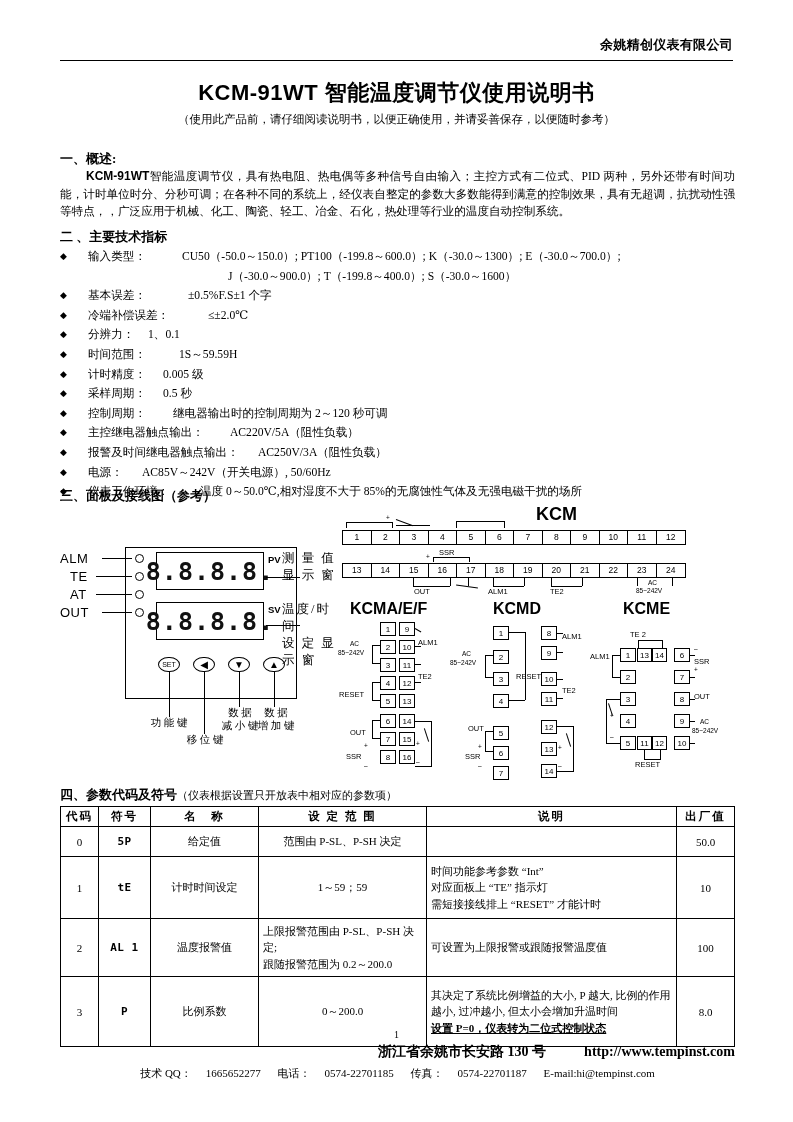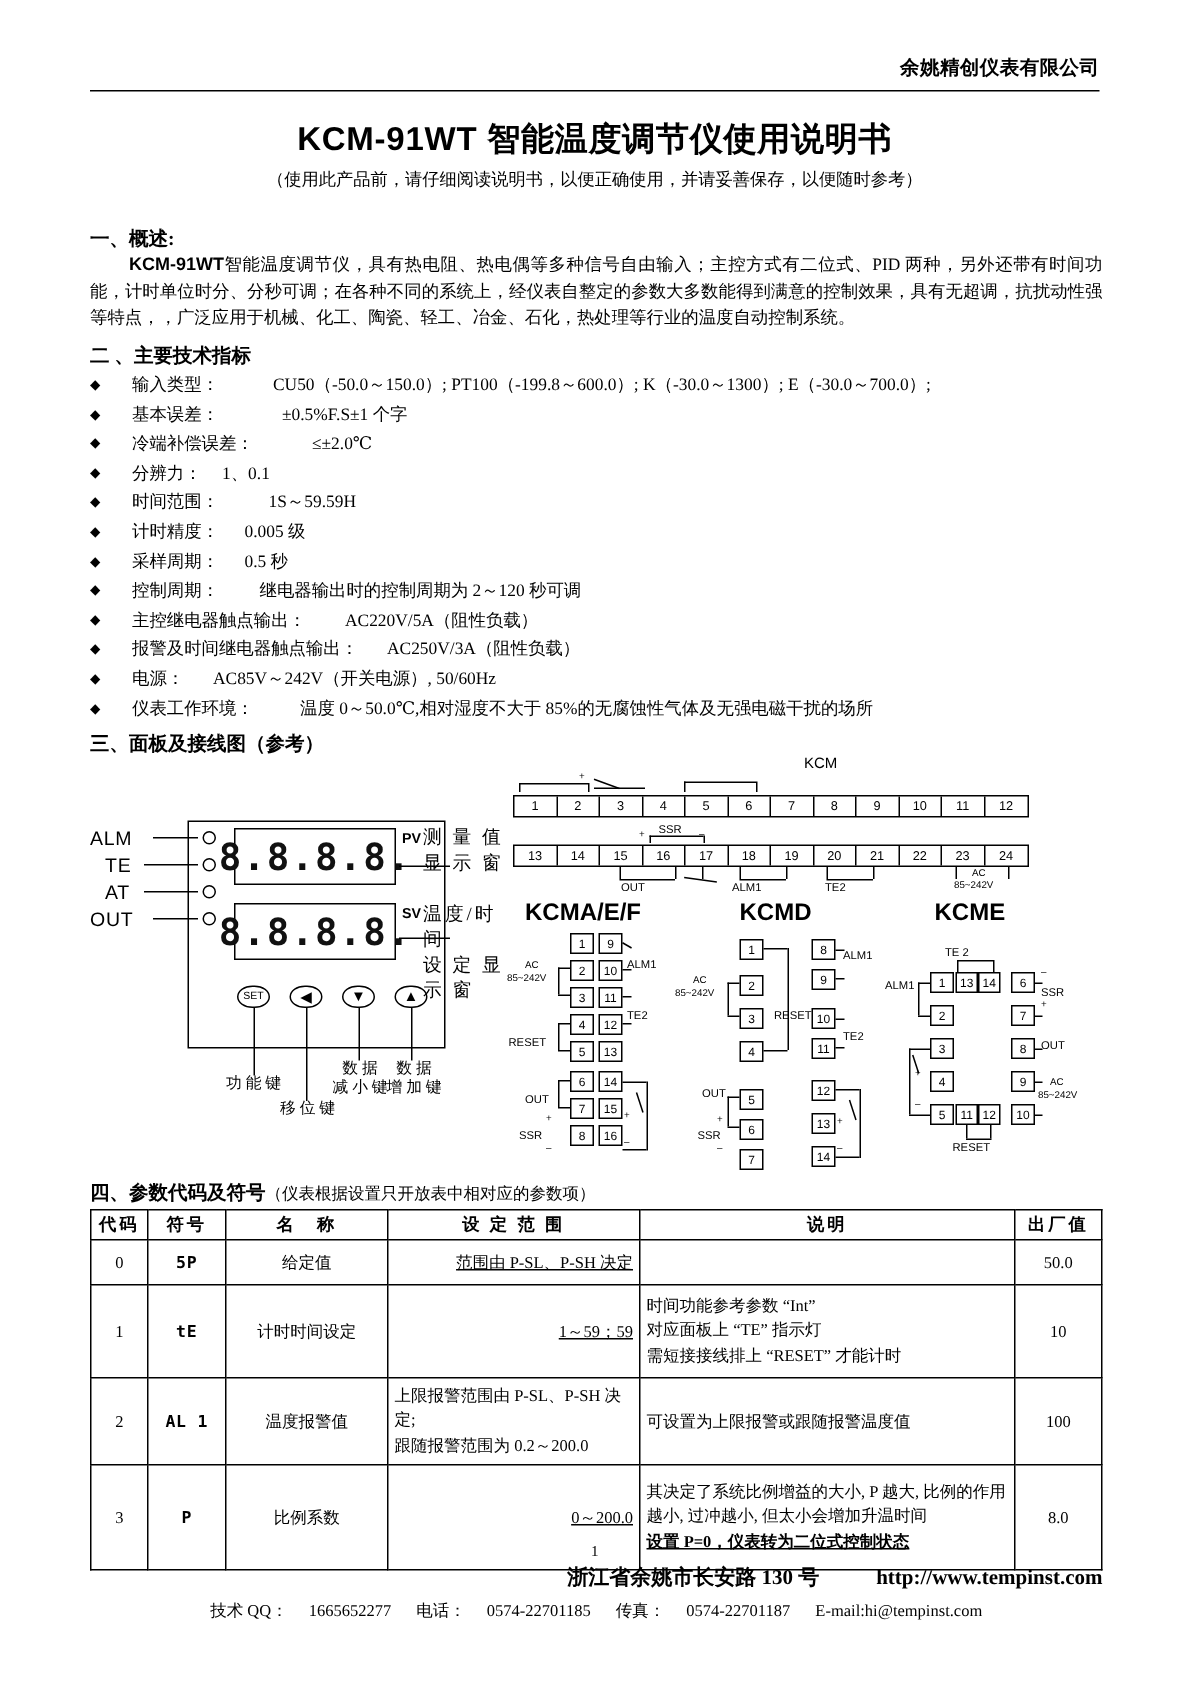"J（-30.0～900.0）; T（-199.8～400.0）;" div.row { html: none -> <div> <span>J（-30.0～900.0）; T（-199.8～400.0）; S（-30.0～1600）</span> </div> }
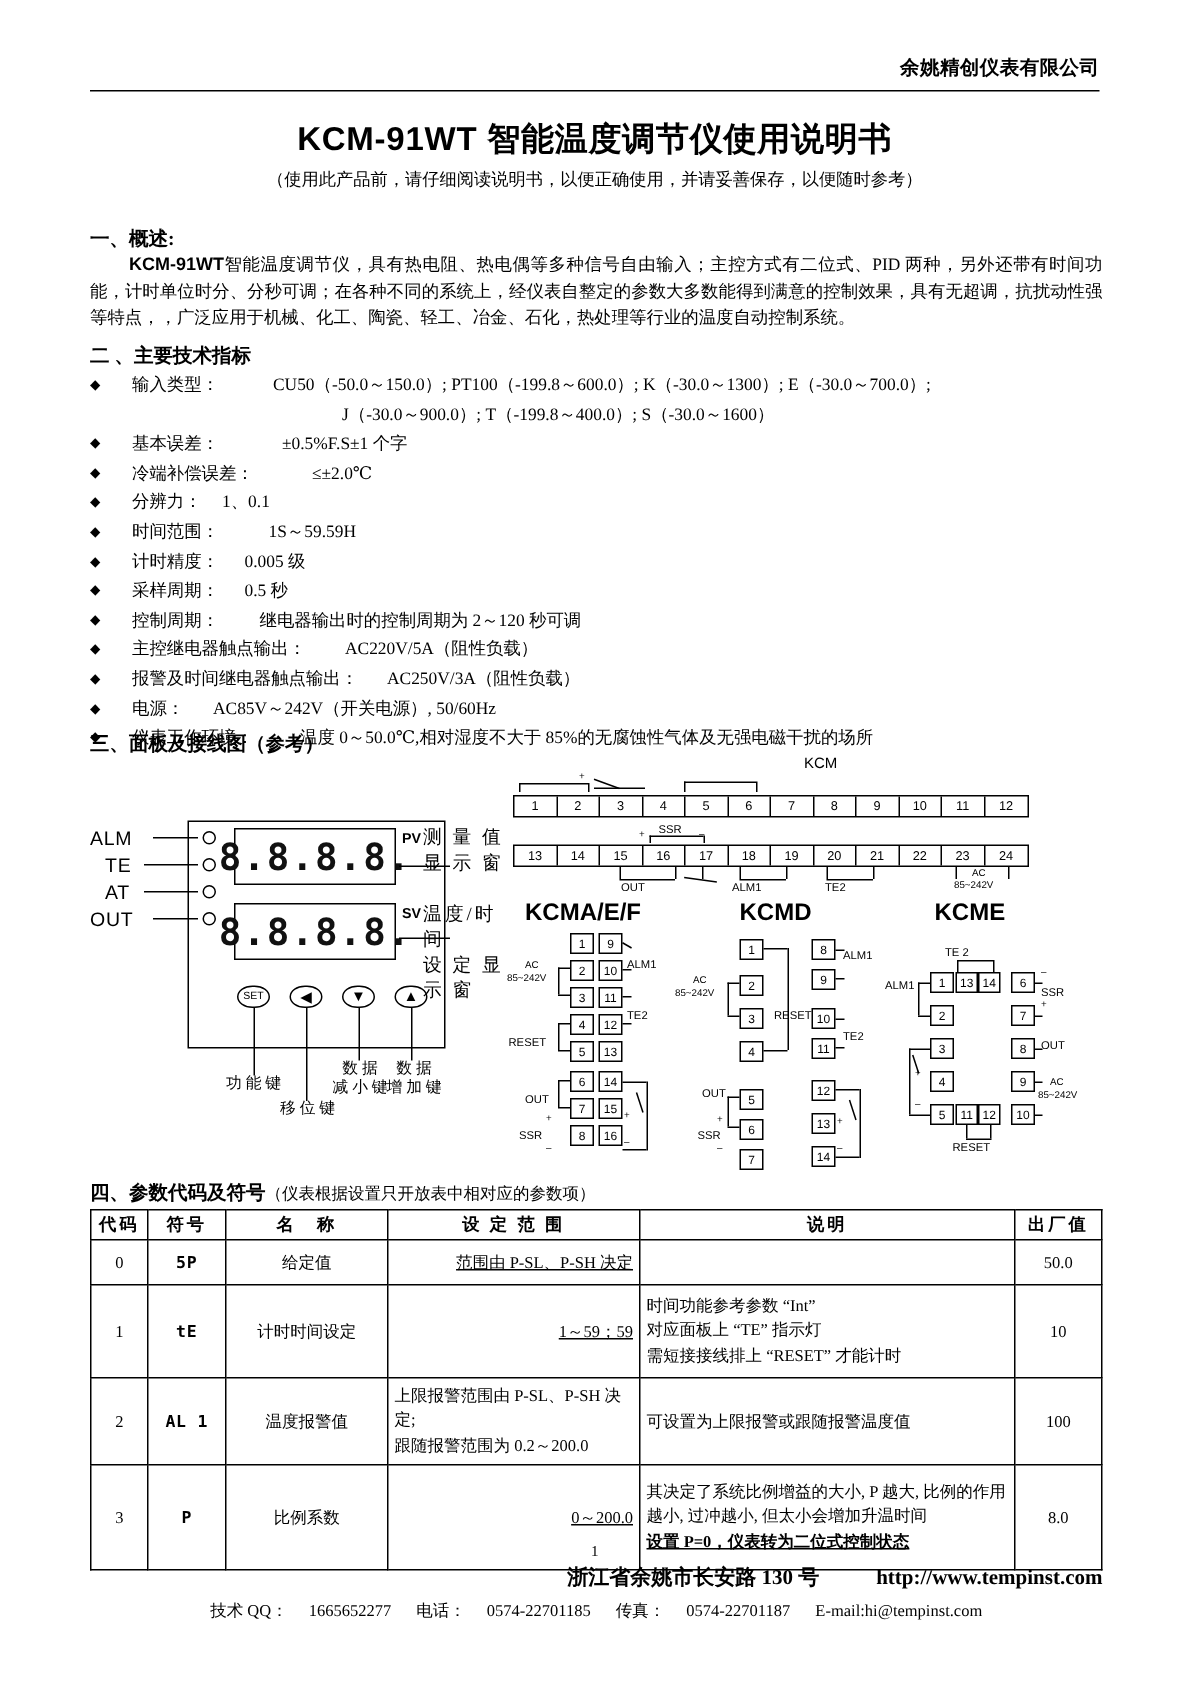"KCM" .kcm-ttl { font-size: 10px -> 18px; font-weight: normal -> bold }
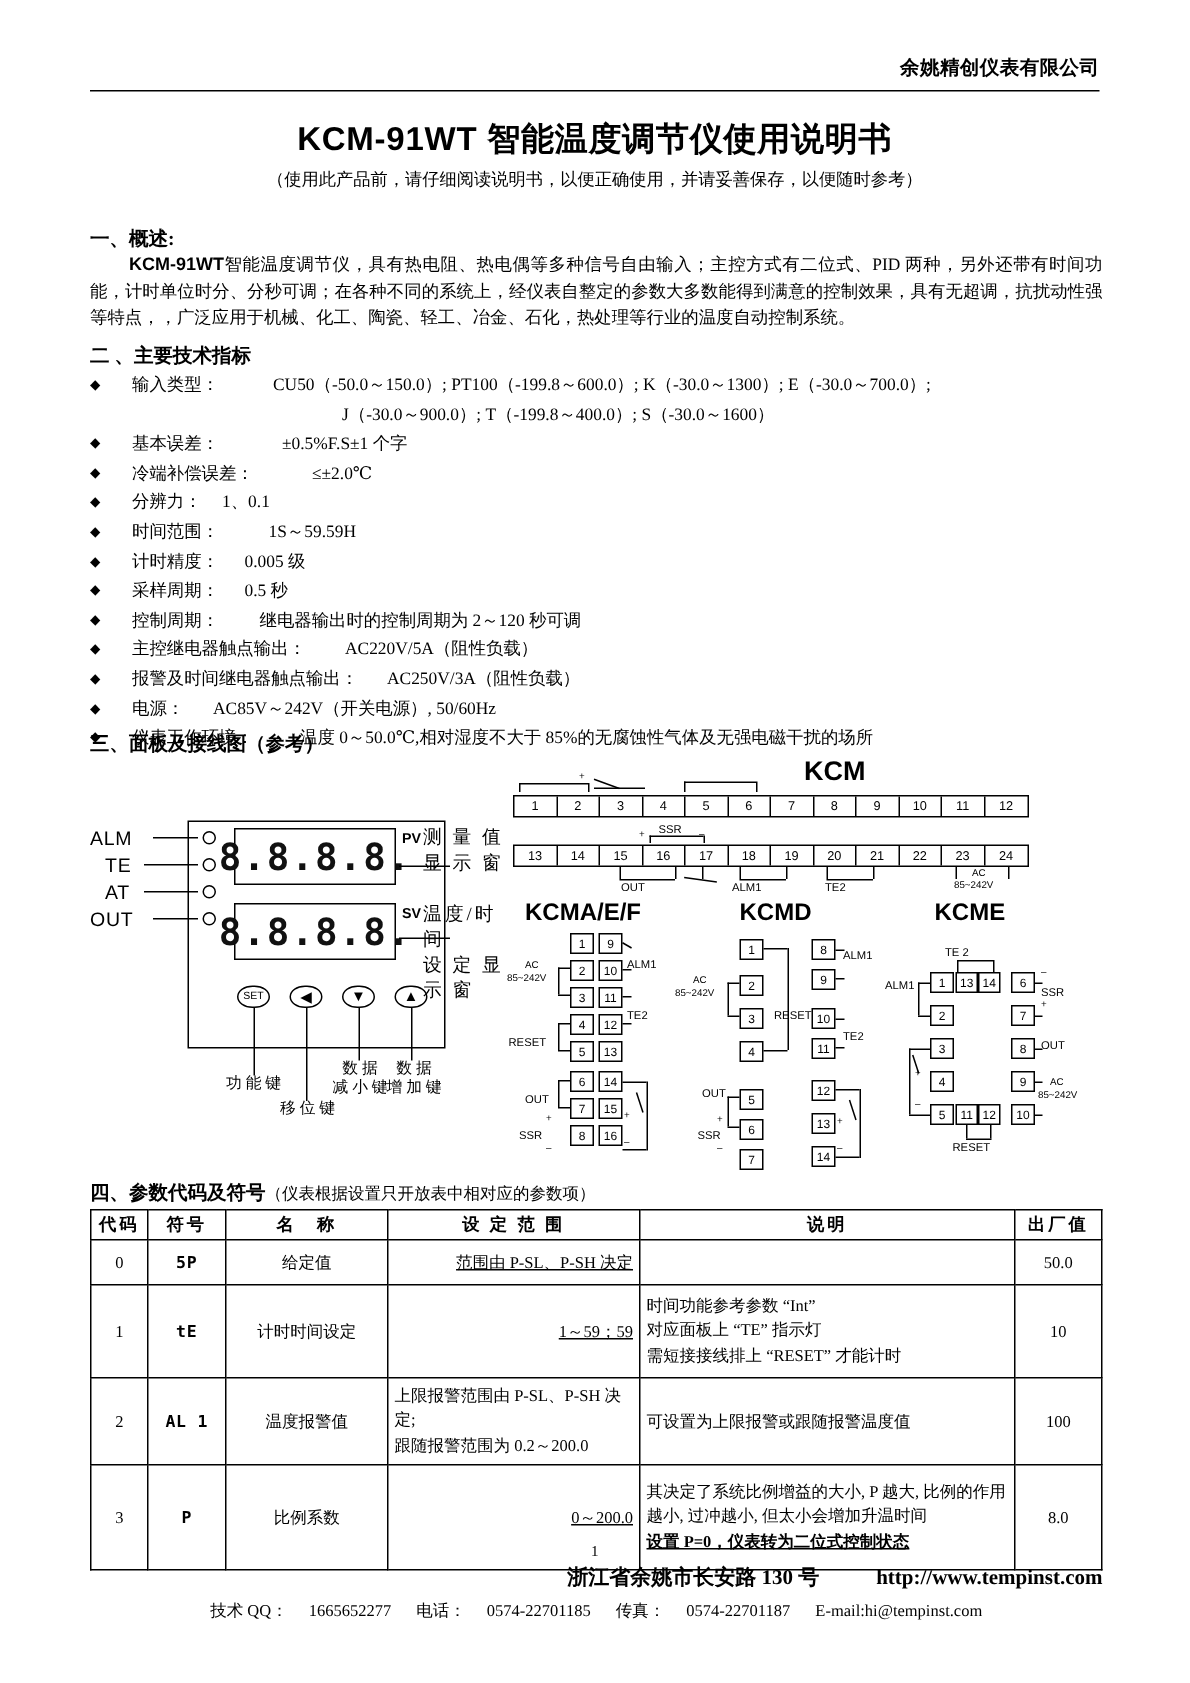"范围由 P-SL、P-SH 决定" .rngc { text-align: right -> center; text-decoration: underline -> none }
